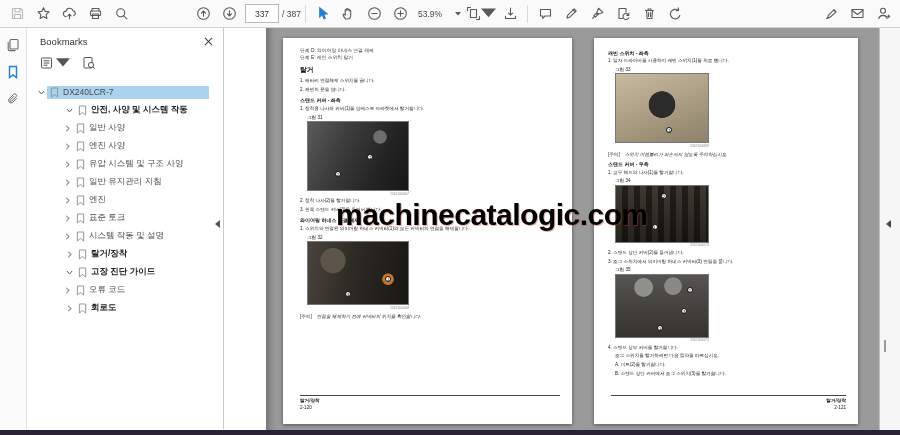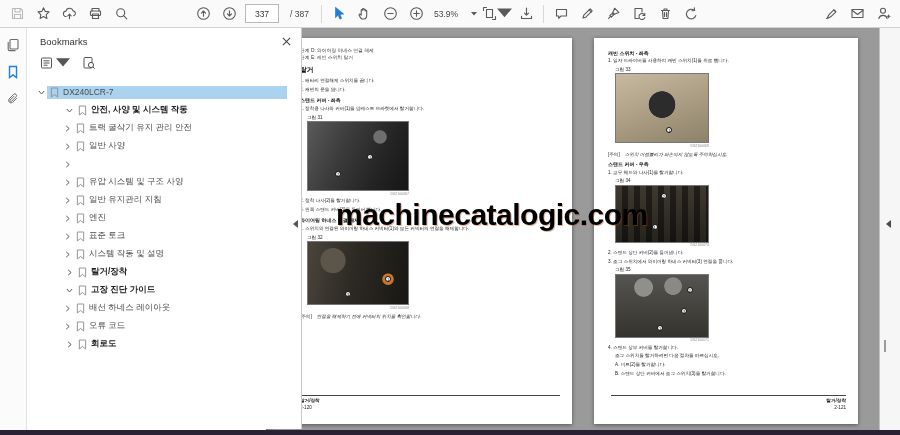"/ 387" .tb-total { margin: 0 8px -> 0 0 }
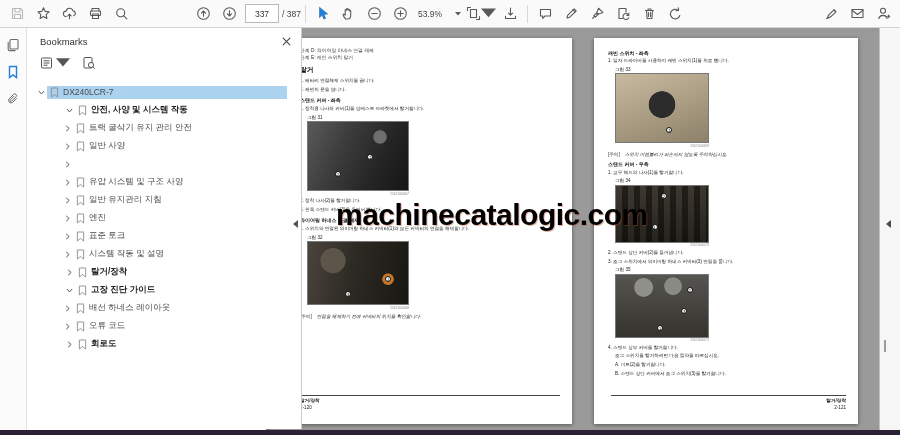"Bookmarks" .panel { width: 274px -> 196px }
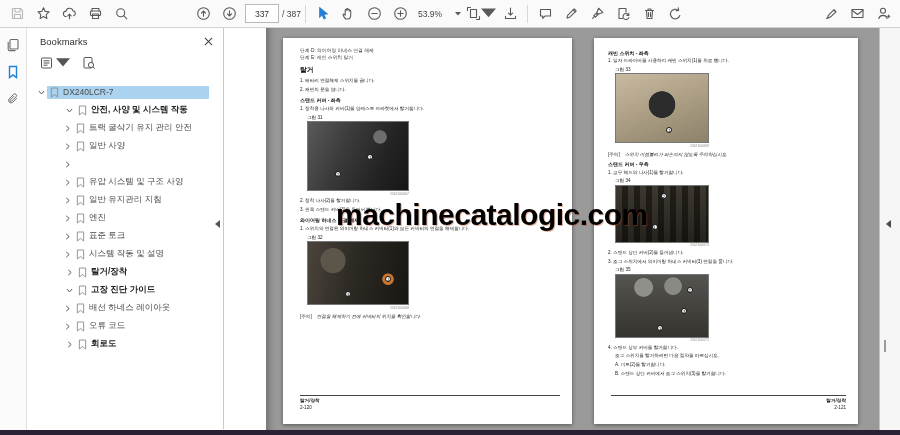"트랙 굴삭기 유지 관리 안전" div.bm-row { html: <div> <span> <svg> <path></path> </svg> </span> <span> <span> <svg> <path></path> </svg> </span> <span>트랙 굴삭기 유지 관리 안전</span> </span> </div> -> none }
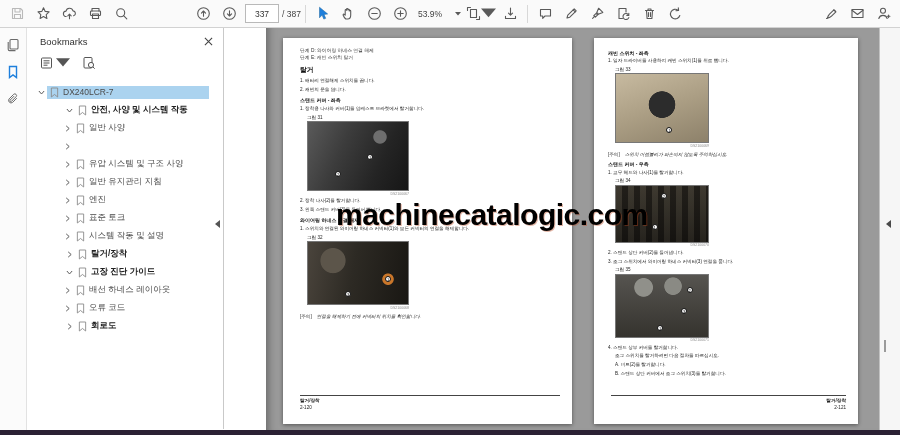"엔진 사양" span.bmc { html: none -> <span> <span> <svg> <path></path> </svg> </span> <span>엔진 사양</span> </span> }
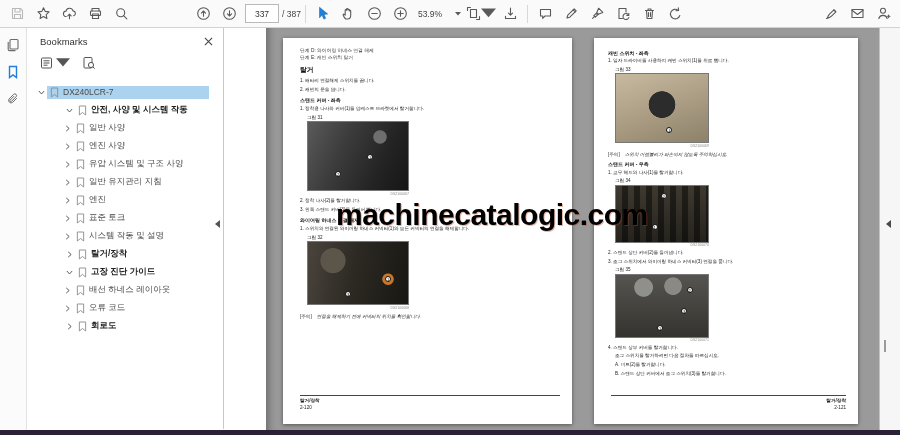"배선 하네스 레이아웃" div.bm-row { html: <div> <span> <svg> <path></path> </svg> </span> <span> <span> <svg> <path></path> </svg> </span> <span>배선 하네스 레이아웃</span> </span> </div> -> none }
